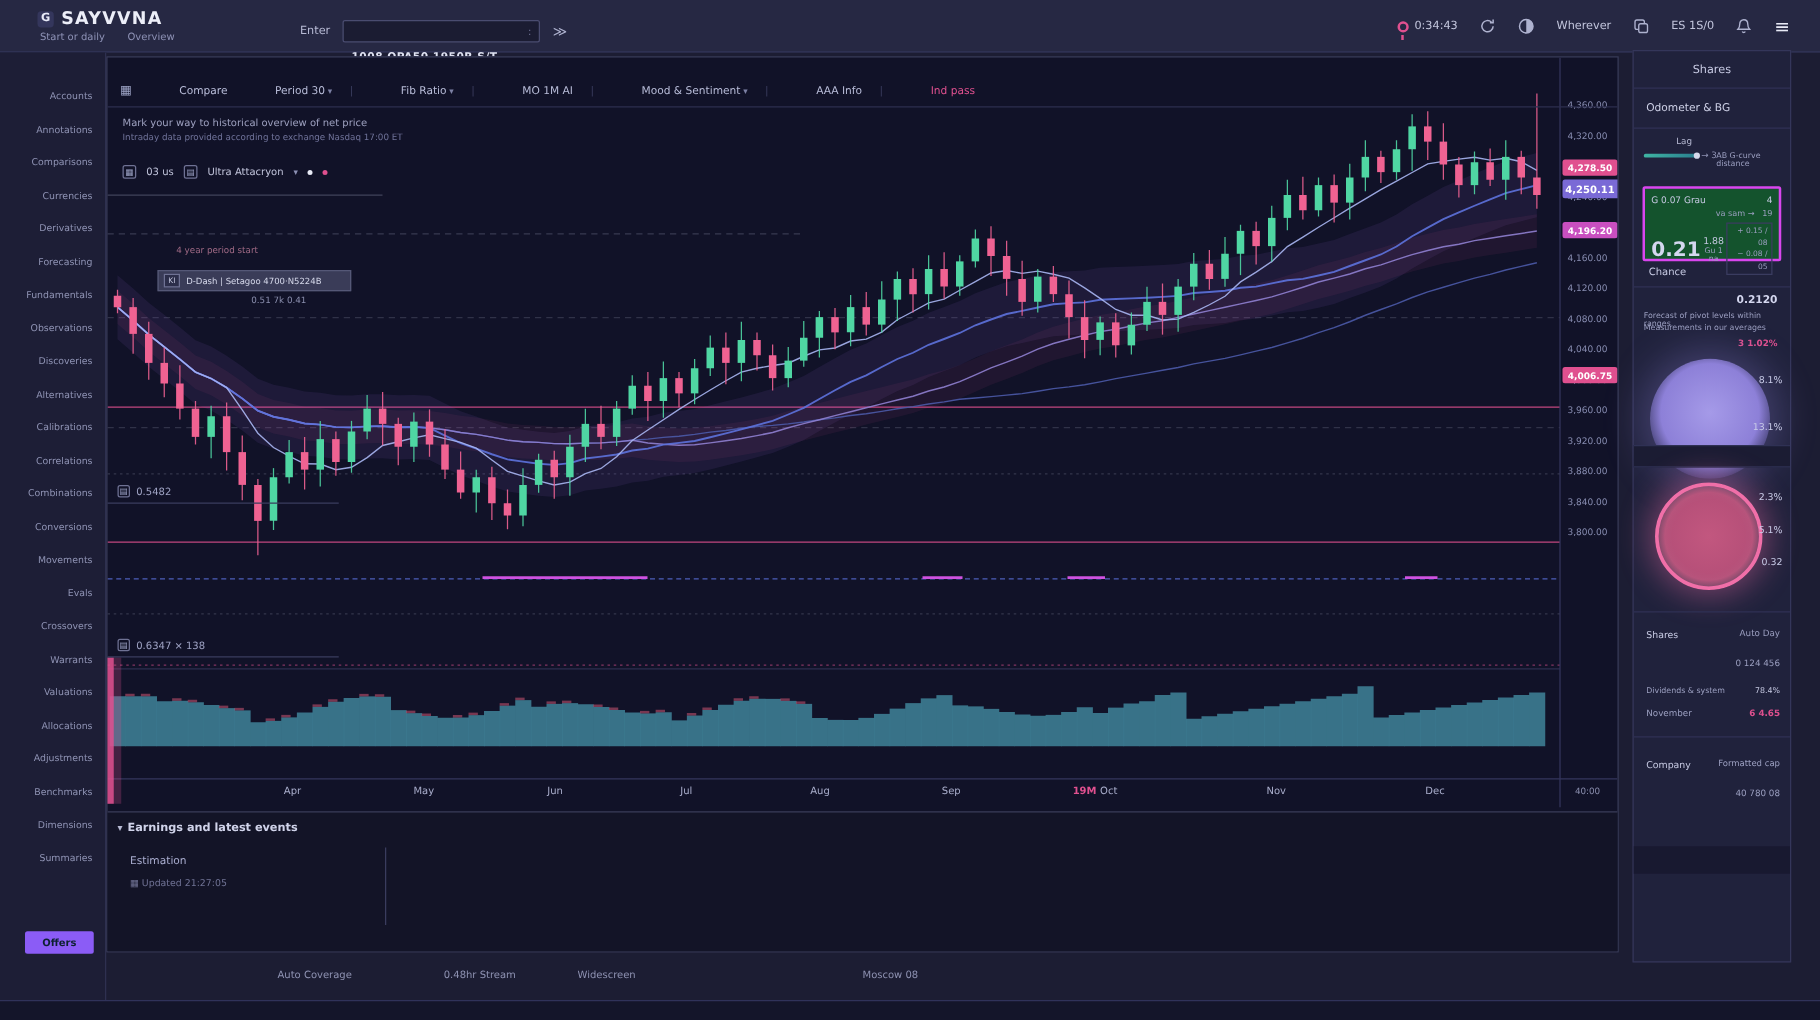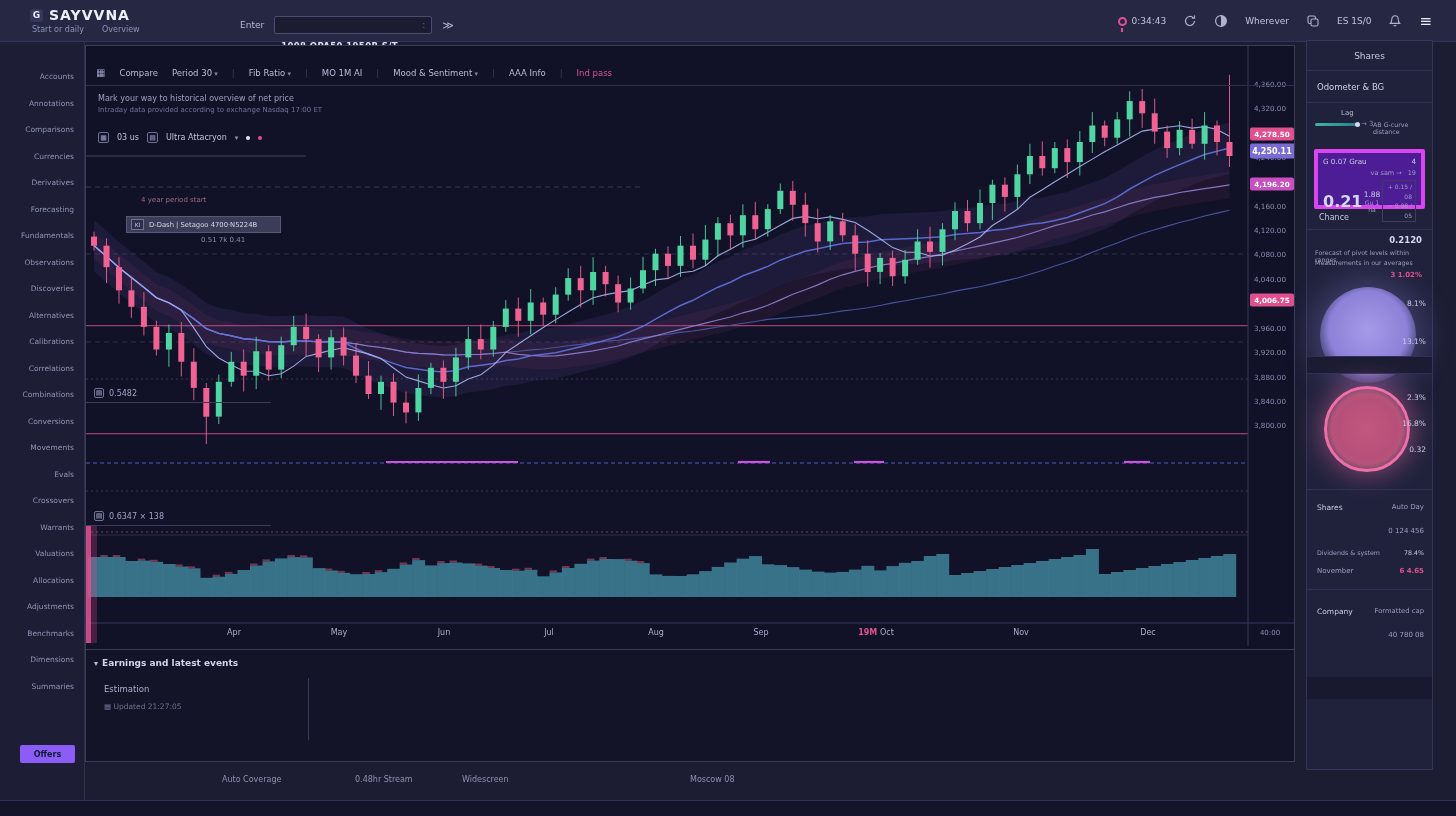"Compare" .tb-item { margin-left: none -> 24px }
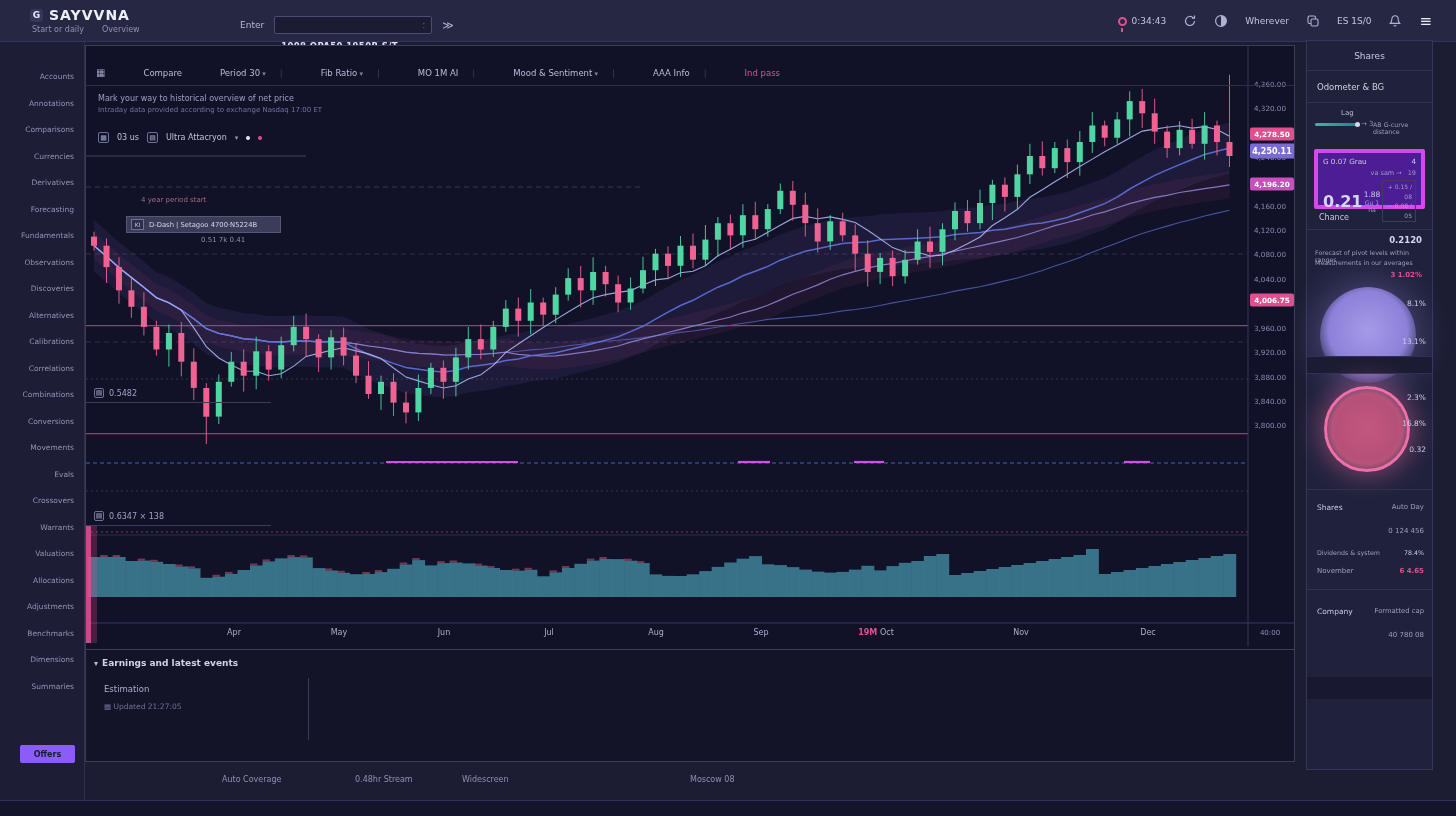"G 0.07 Grau" .rp-card { background: #4c1d95 -> #14532d; border: 4px solid #d946ef -> 2px solid #d946ef }
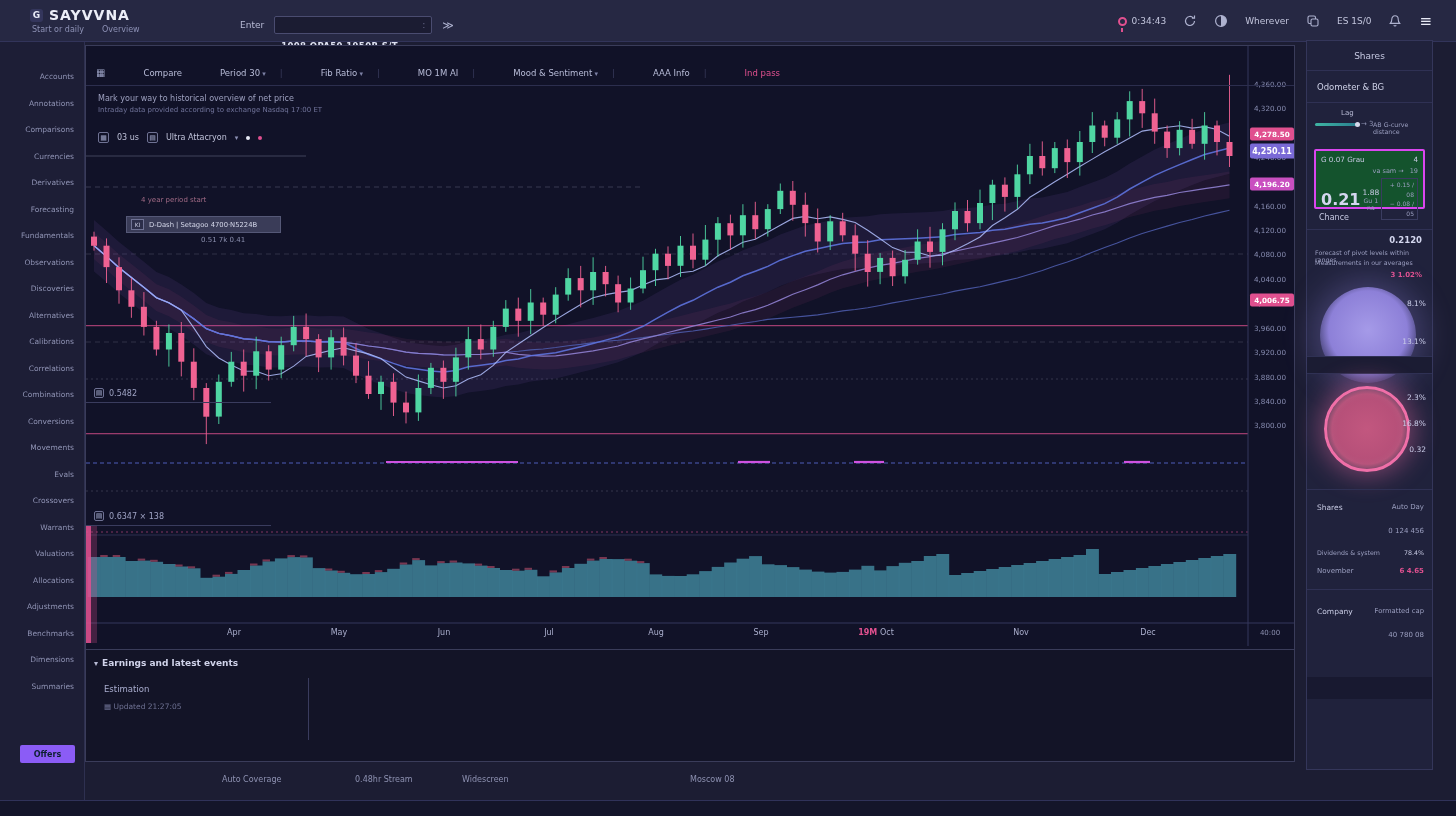"16.8%" div.rp-kv2 { text: 16.8% -> 5.1% }
